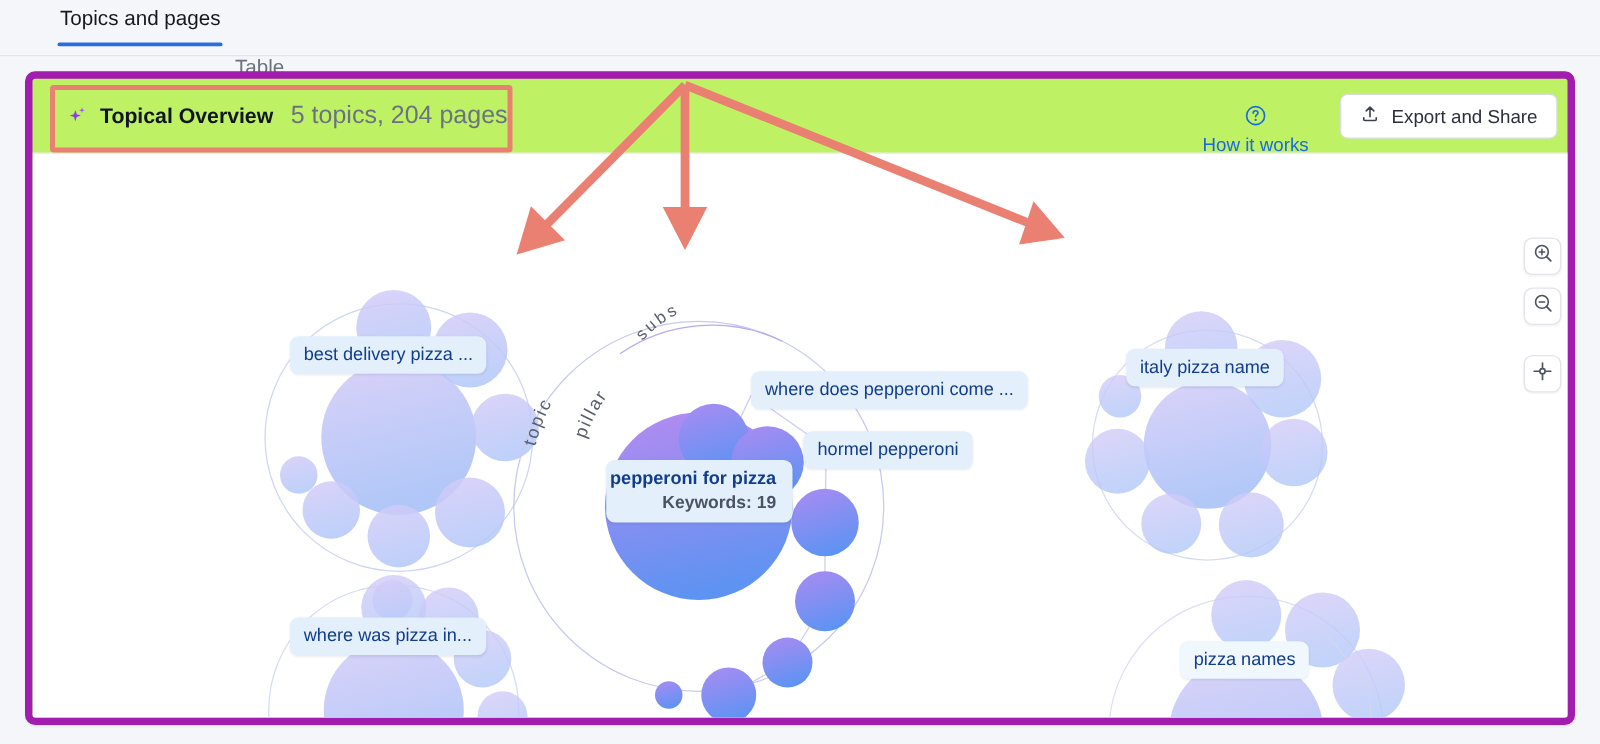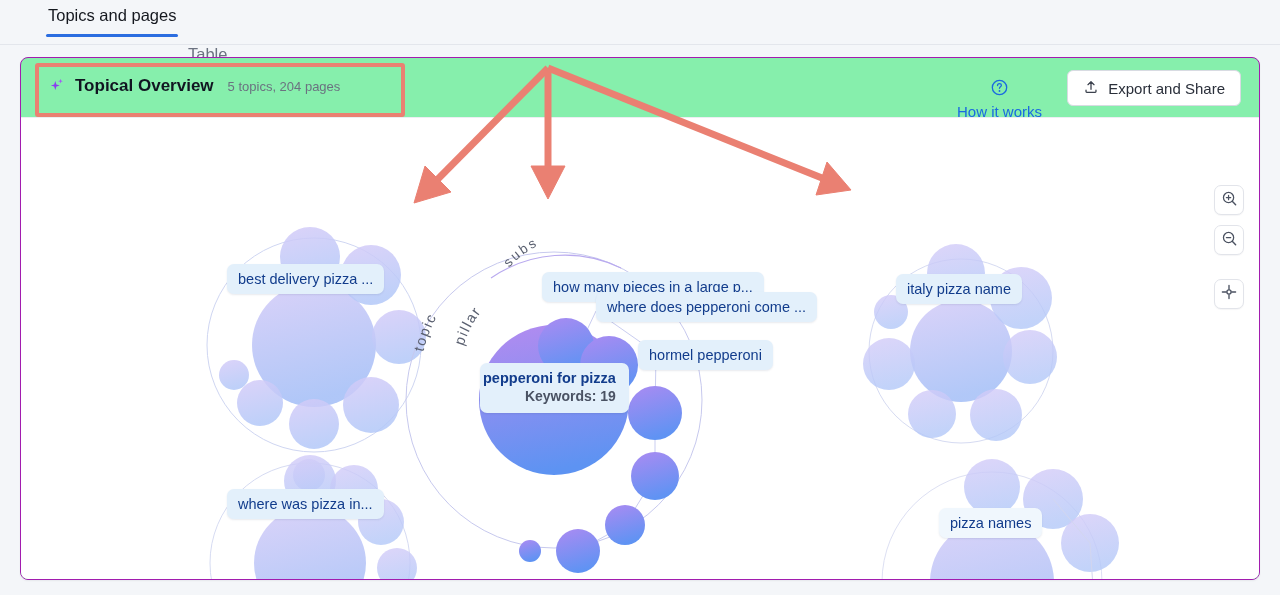"Topical Overview" .card { background: #86efac -> #bef264; border: 1px solid #a21caf -> 6px solid #a21caf }
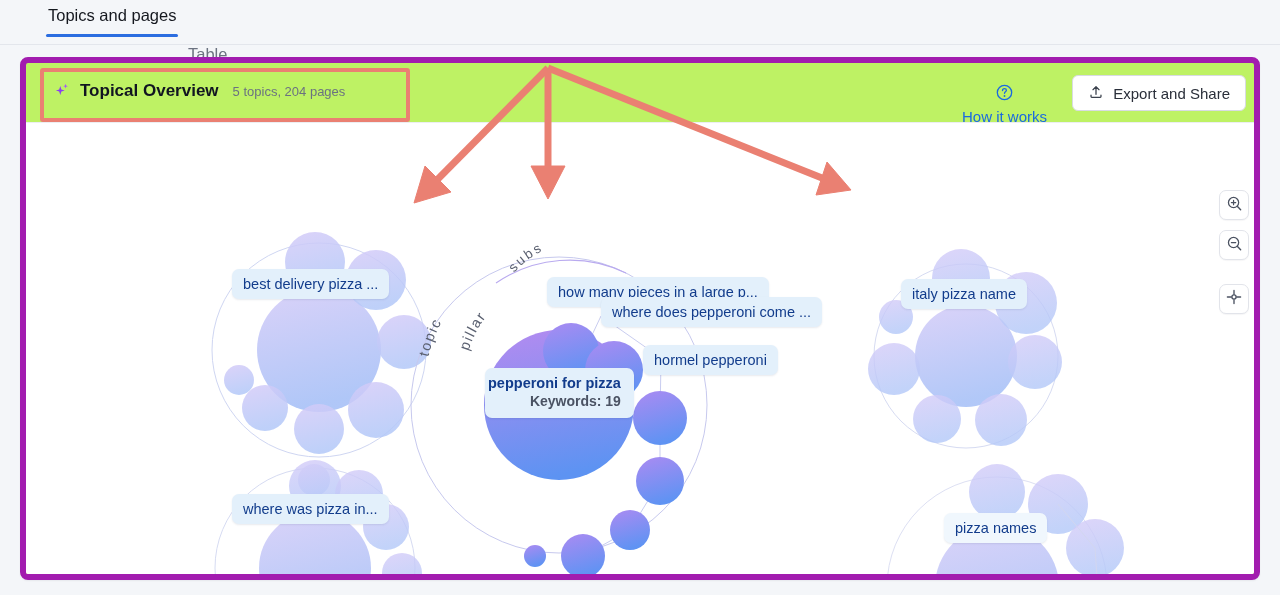"5 topics, 204 pages" .title-sub { font-size: 13px -> 20px }
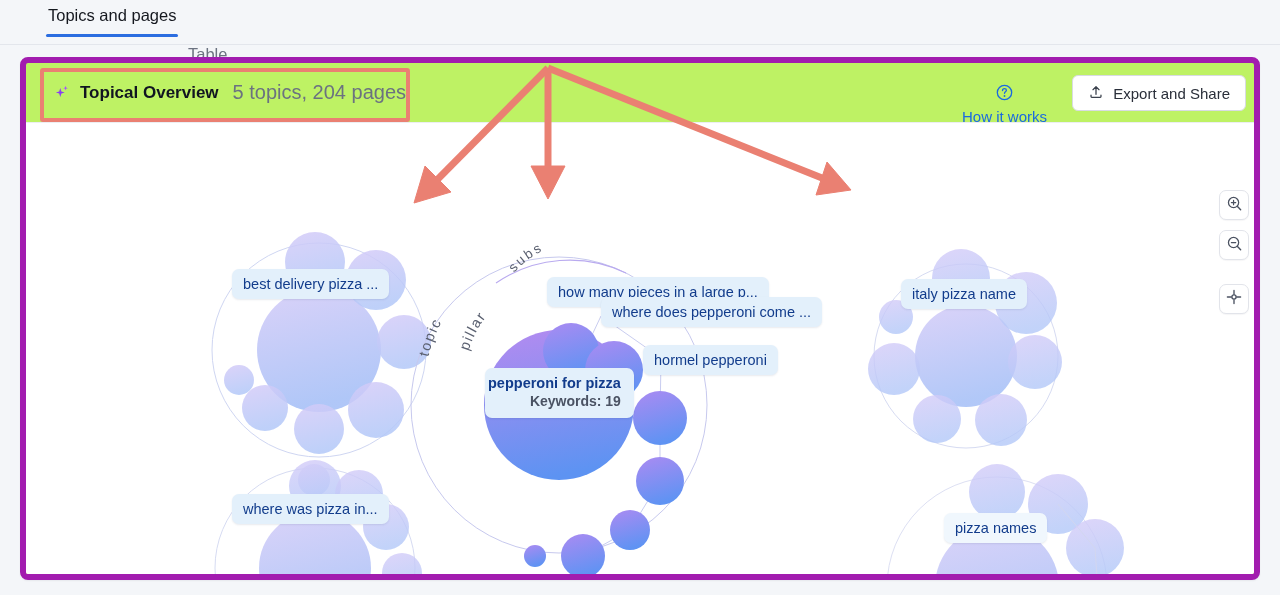"how many pieces in a" div.chip { html: <div>how many pieces in a large p...</div> -> none }
